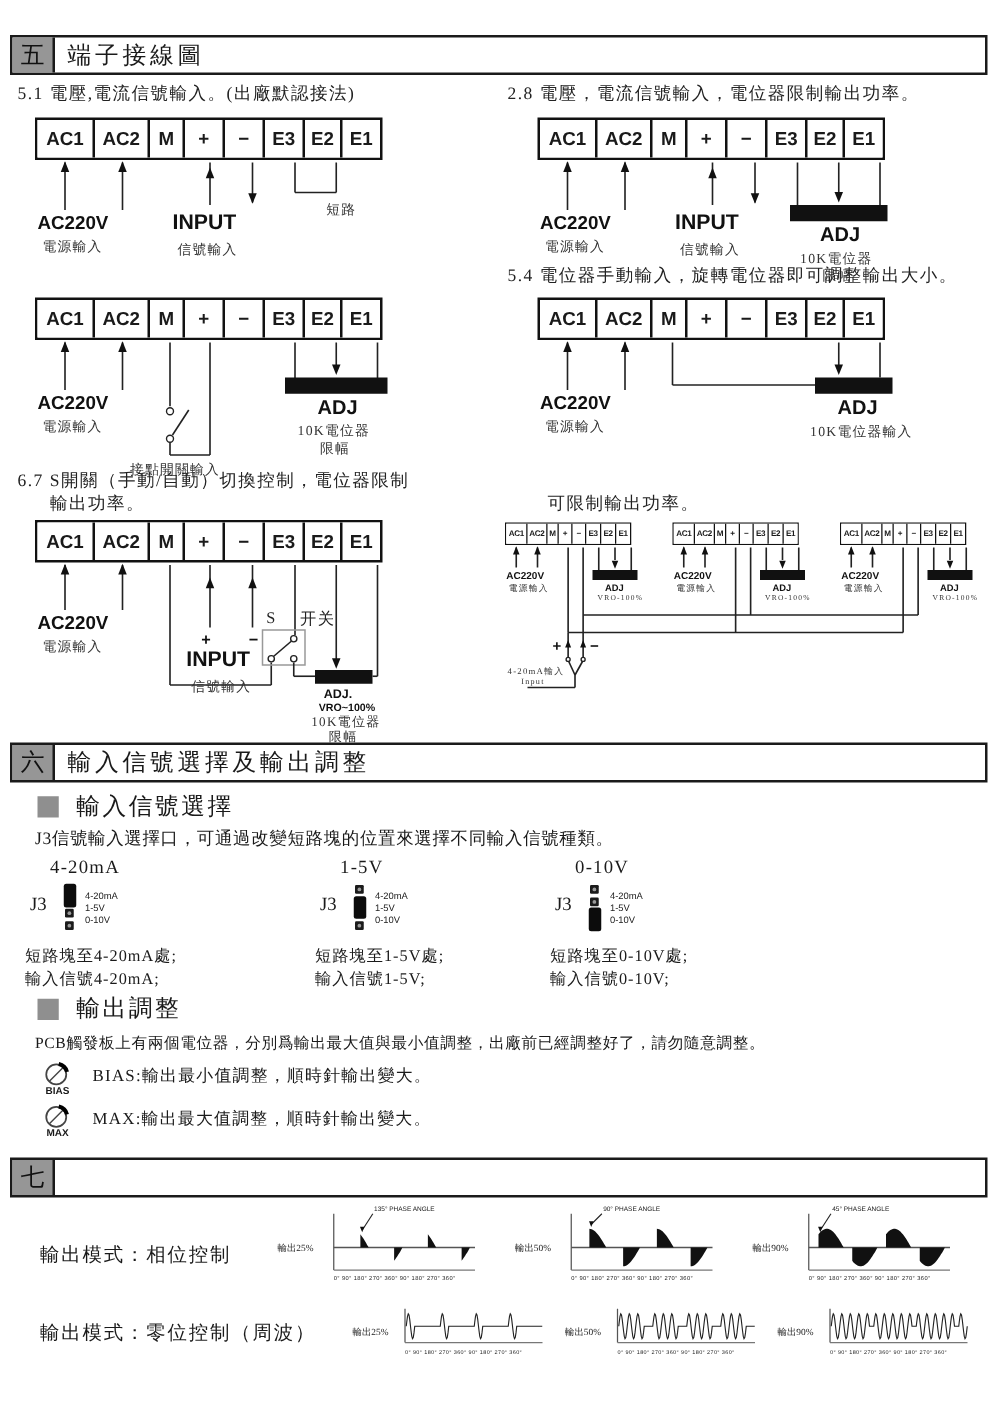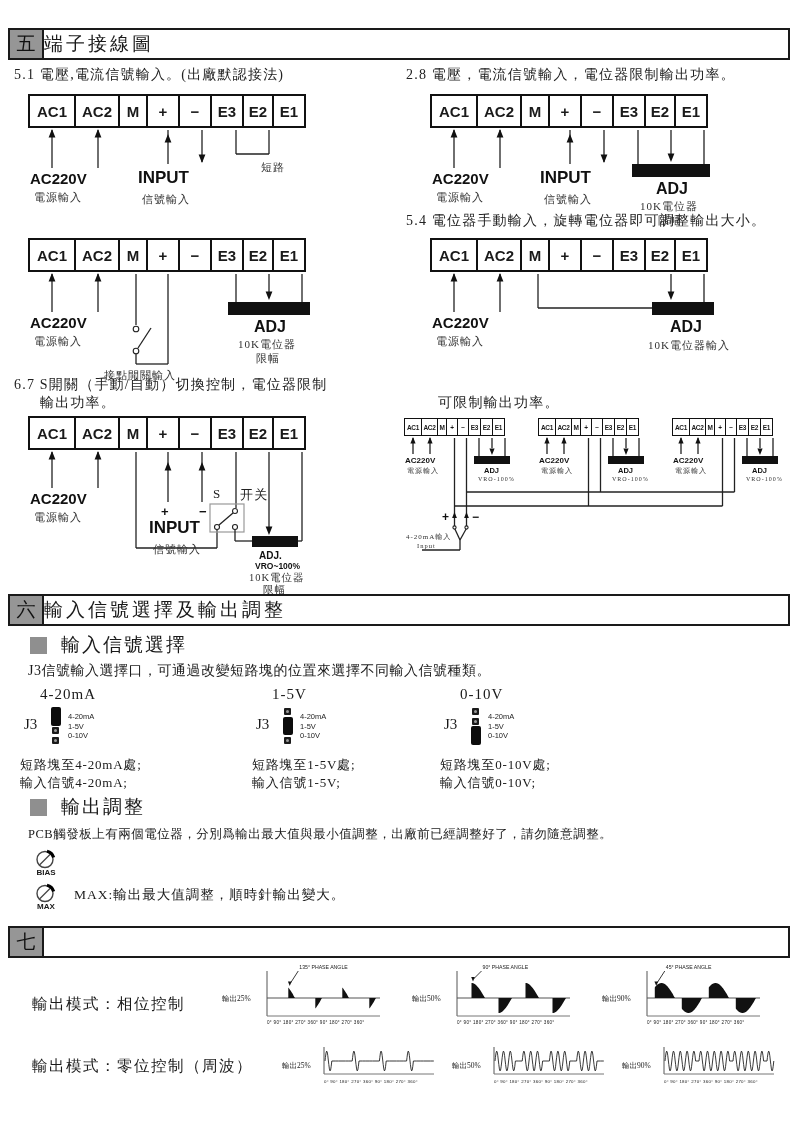"端子接線圖" .htitle { padding-left: none -> 10px }
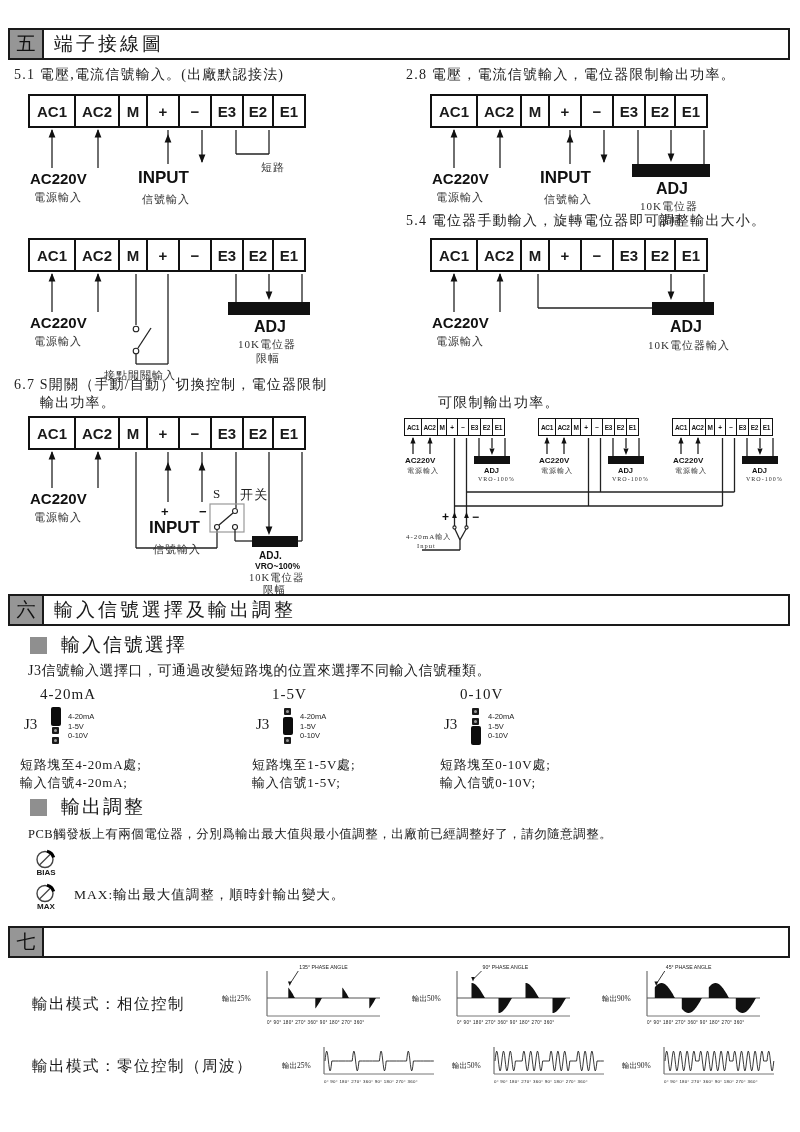"BIAS:輸出最小值調整，順時針輸出變大。" span.ktext { html: none -> <span>BIAS:輸出最小值調整，順時針輸出變大。</span> }
